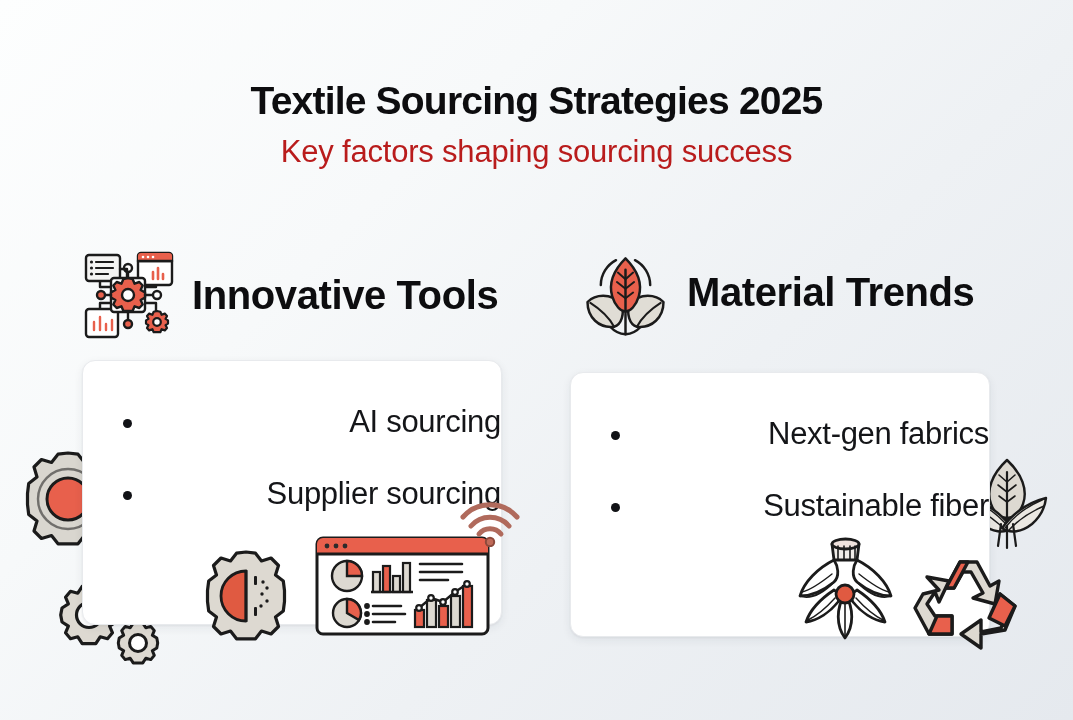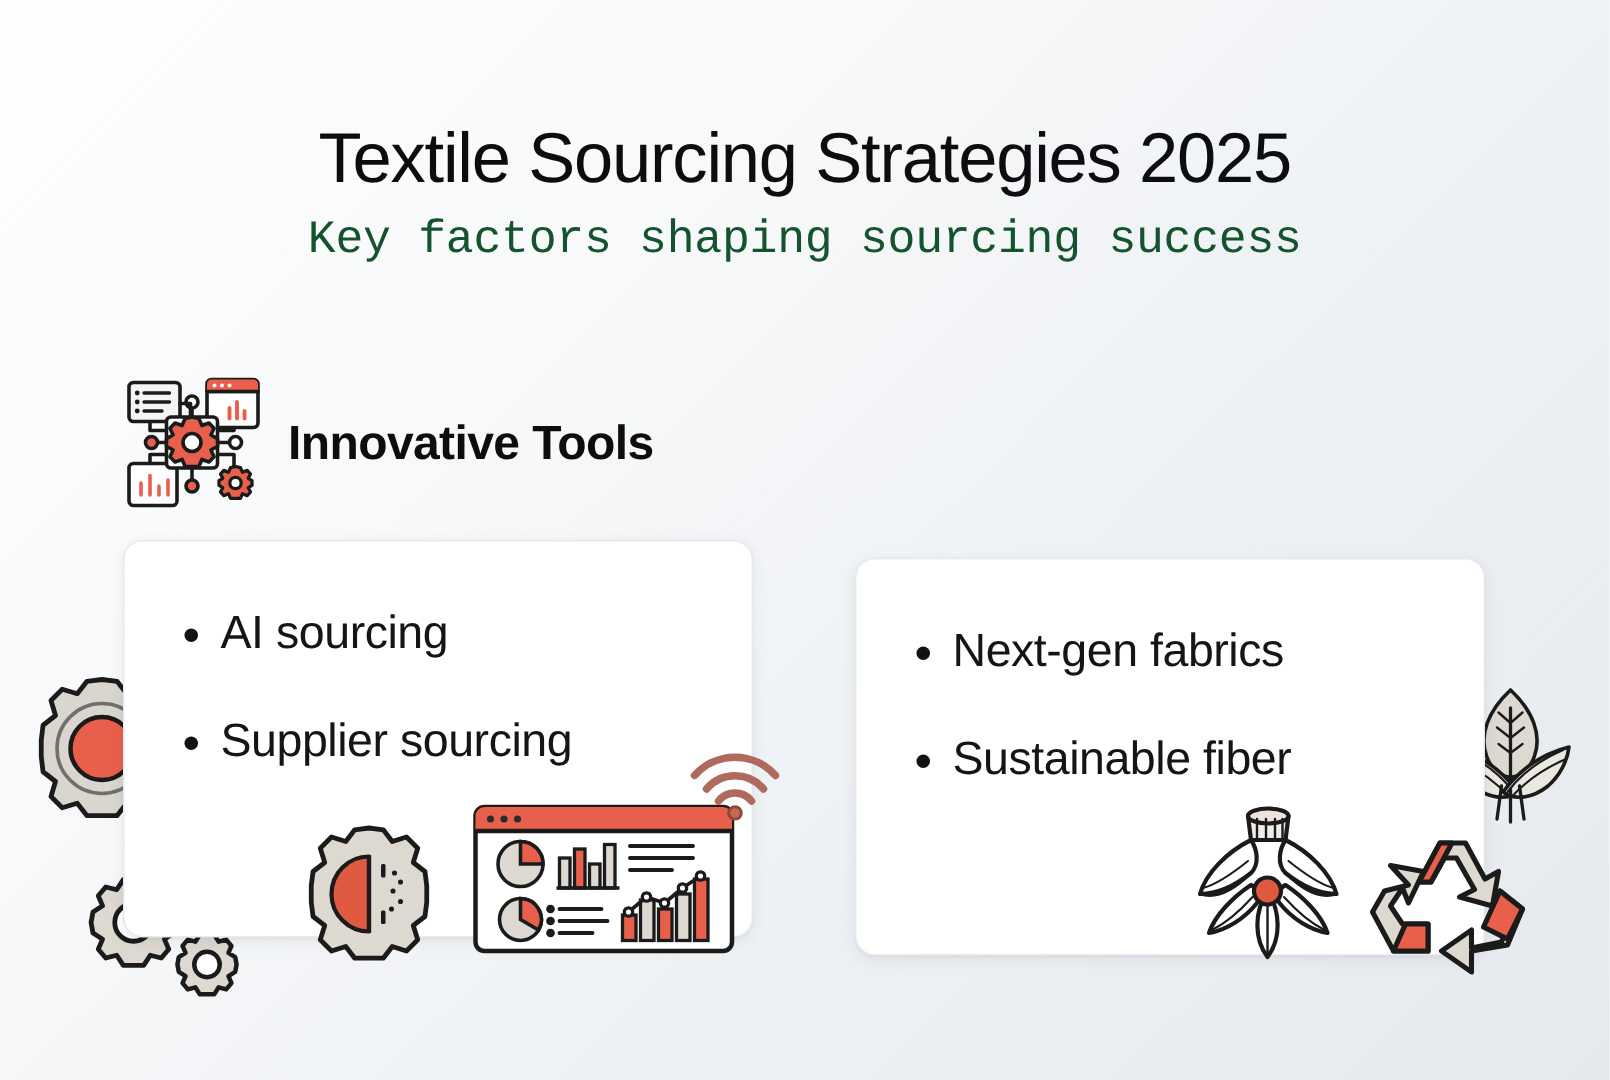"Textile Sourcing Strategies 2025" .title { font-size: 47px -> 39px; font-weight: normal -> bold }
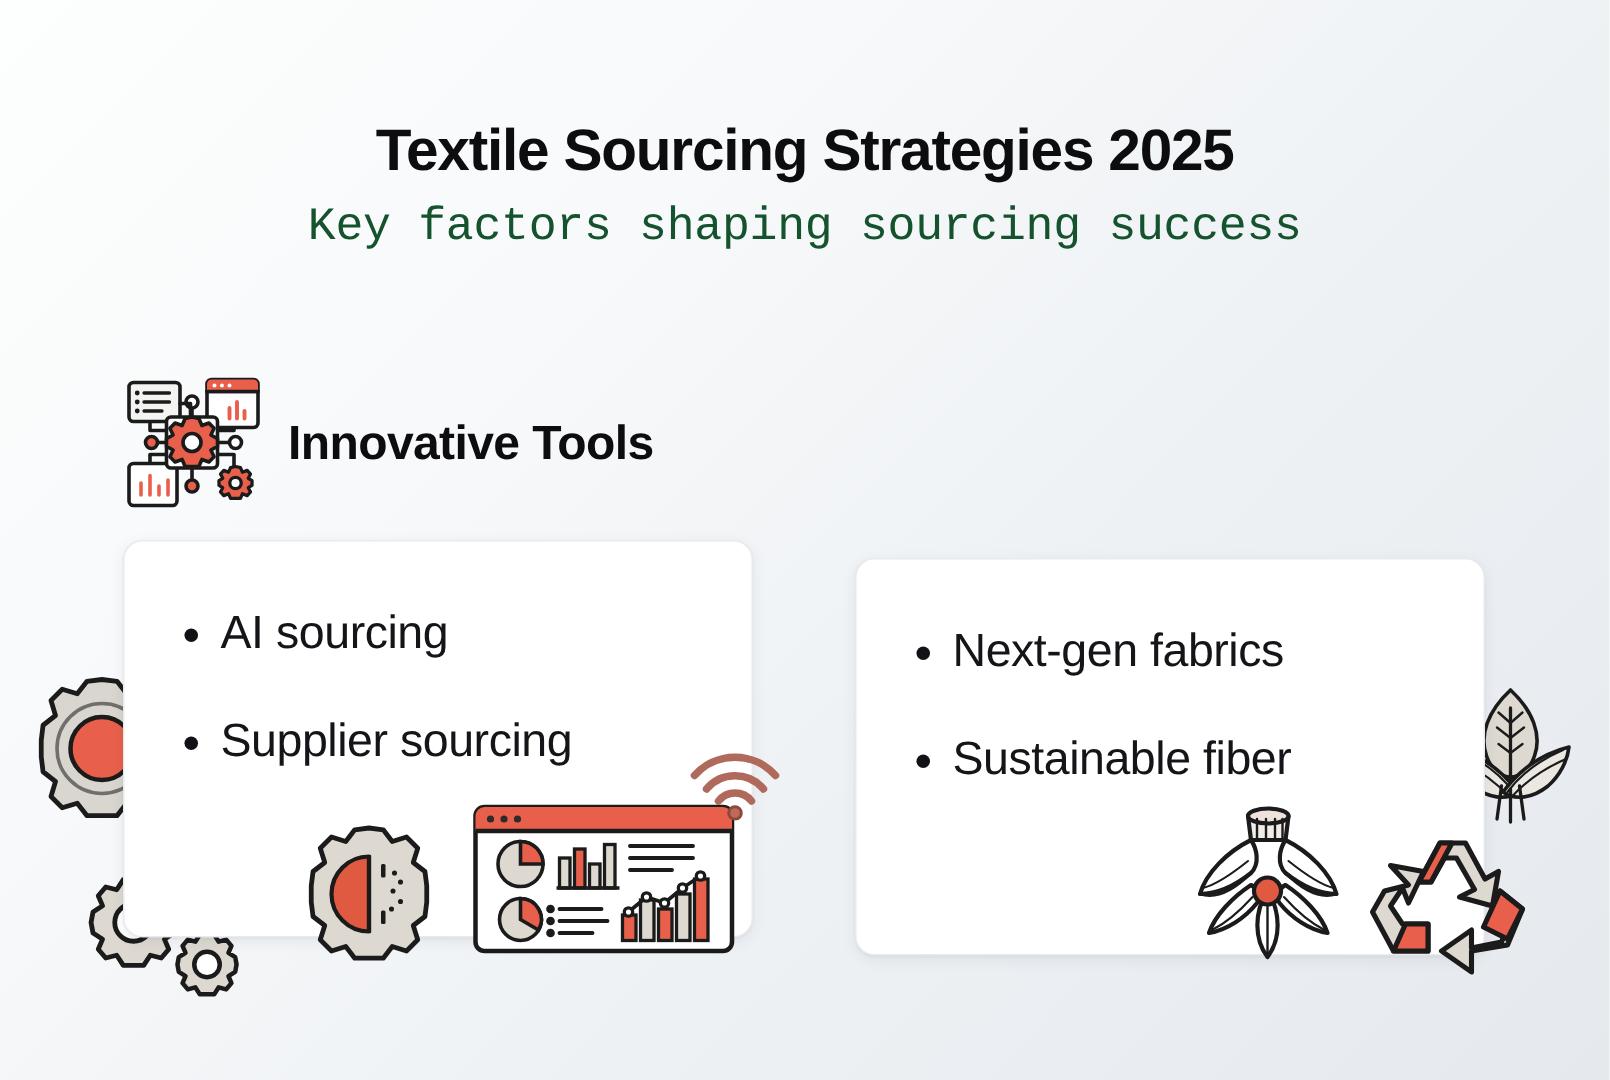"Key factors shaping sourcing success" .subtitle { color: #14532d -> #b91c1c; font-family: Liberation Mono, monospace -> none }
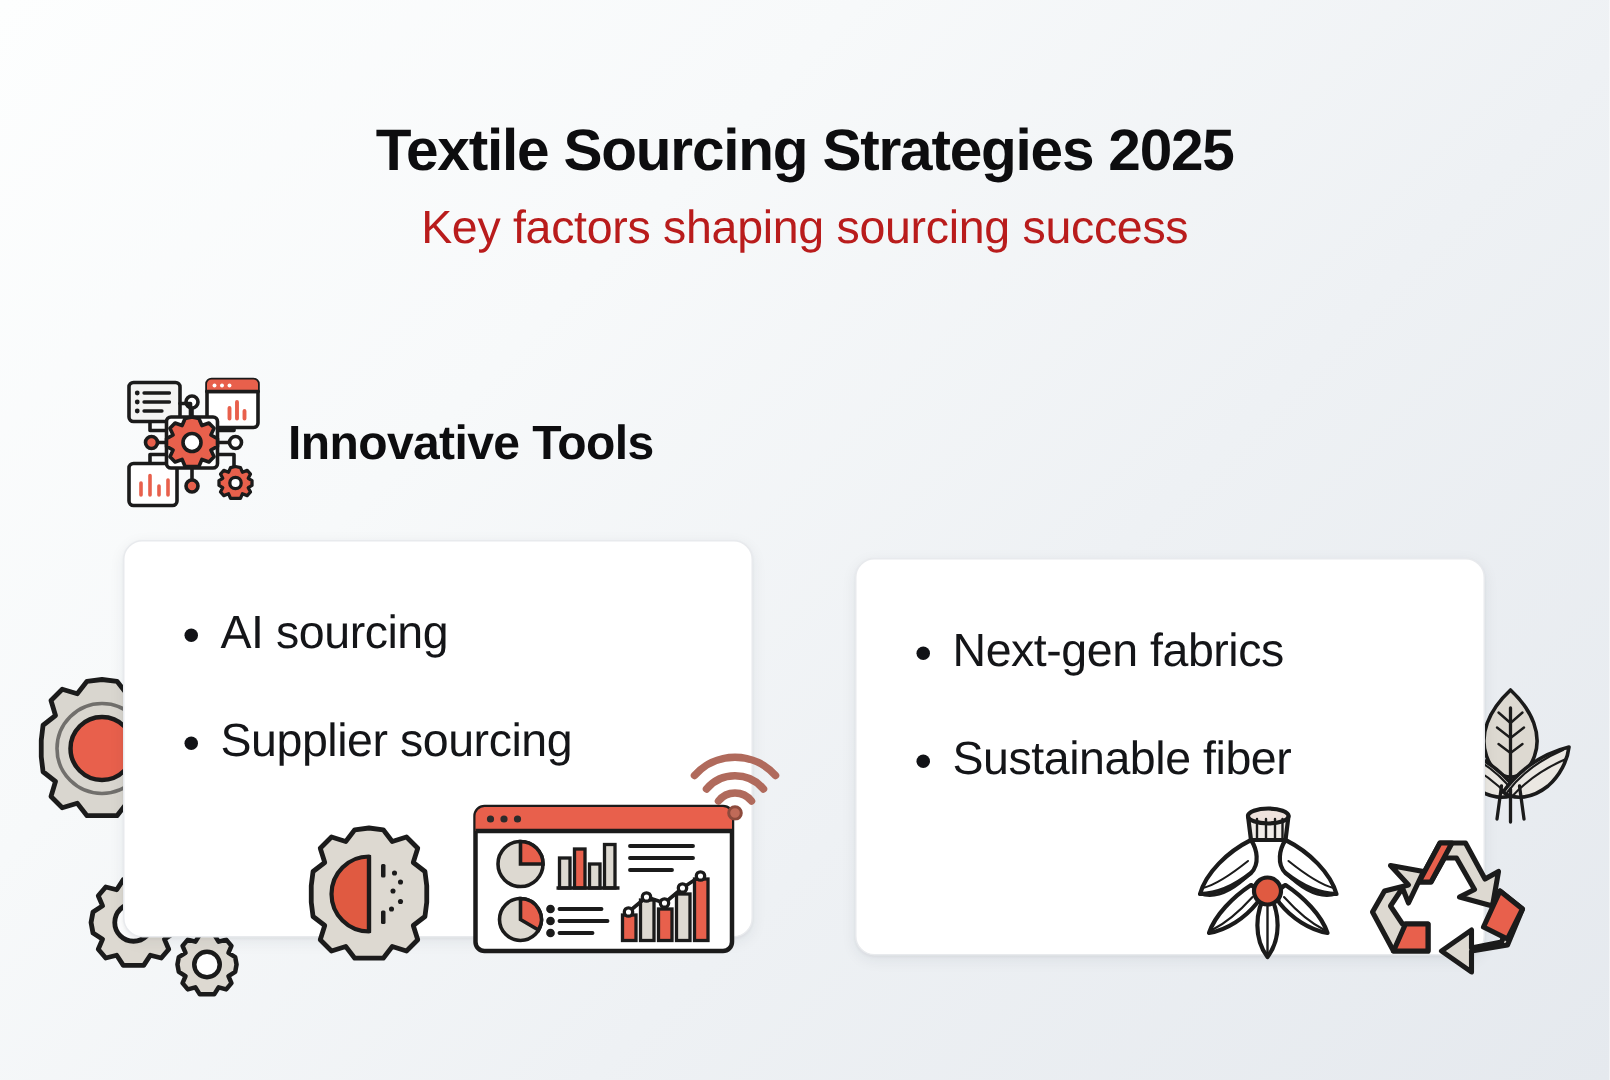"Innovative Tools" .col-head .htxt { font-size: 32px -> 40px }
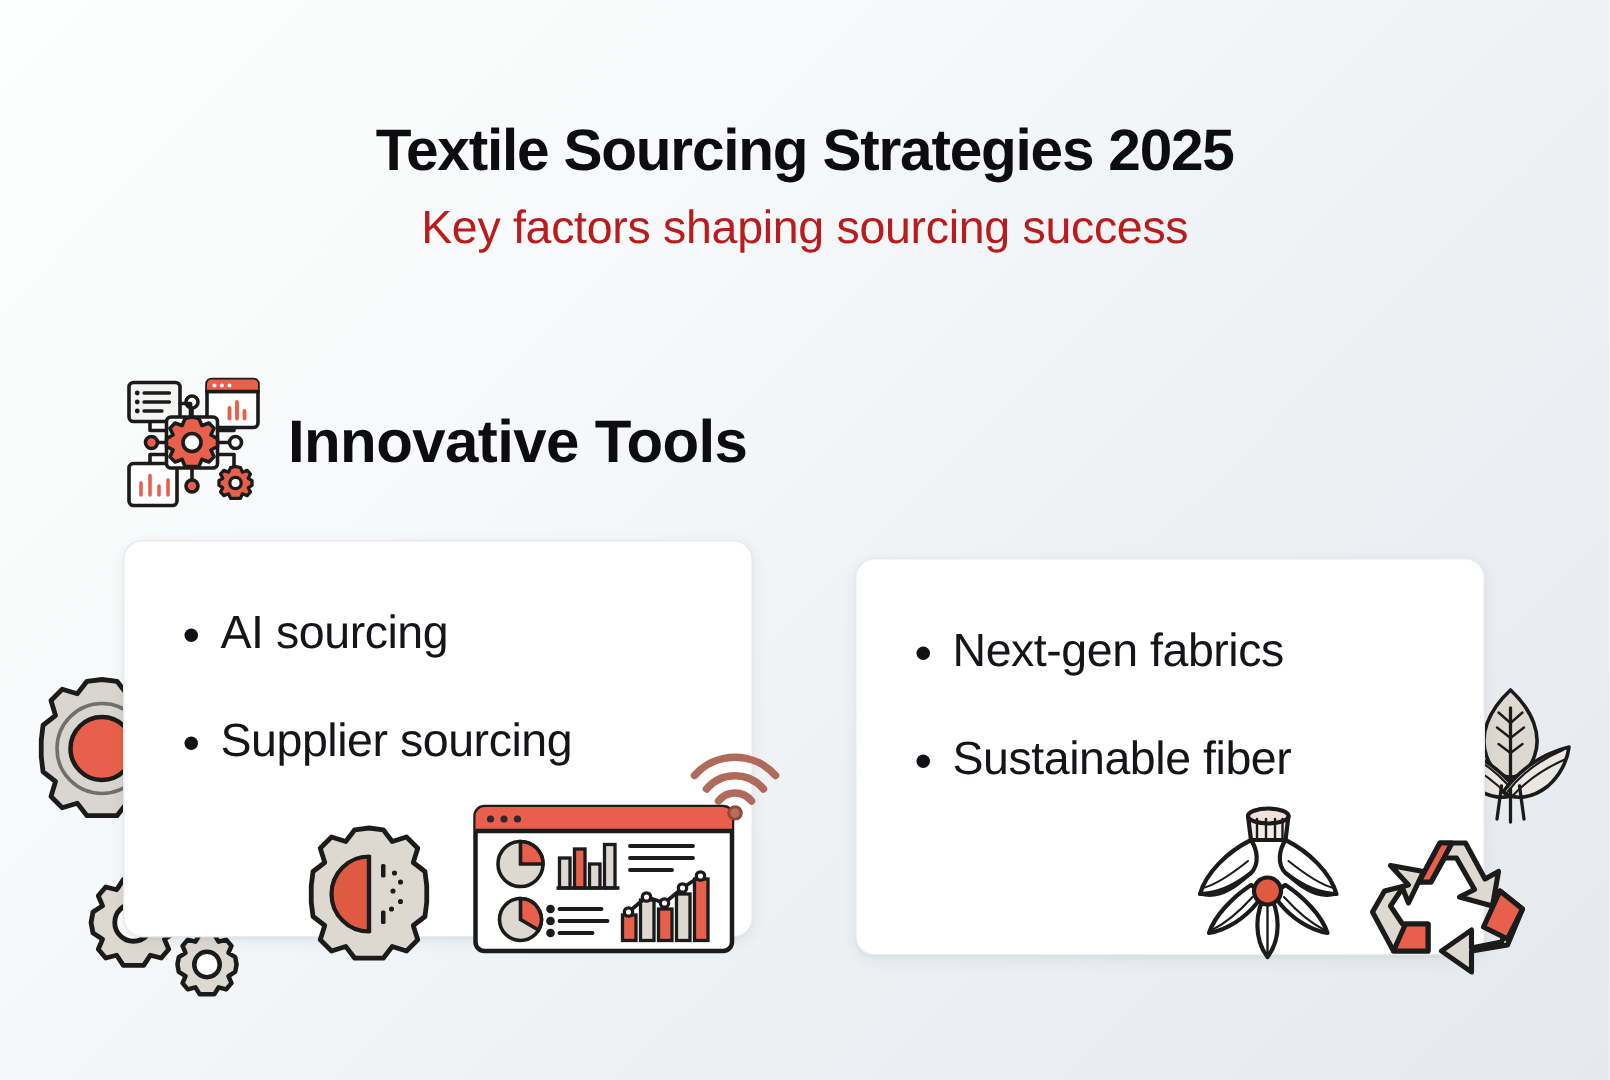"Material Trends" div.col-head { html: none -> <div> <svg> <g> <path></path> <path></path> <path></path> <path></path> <path></path> <path></path> <path></path> <path></path> <path></path> <path></path> <path></path> </g> </svg> <div>Material Trends</div> </div> }
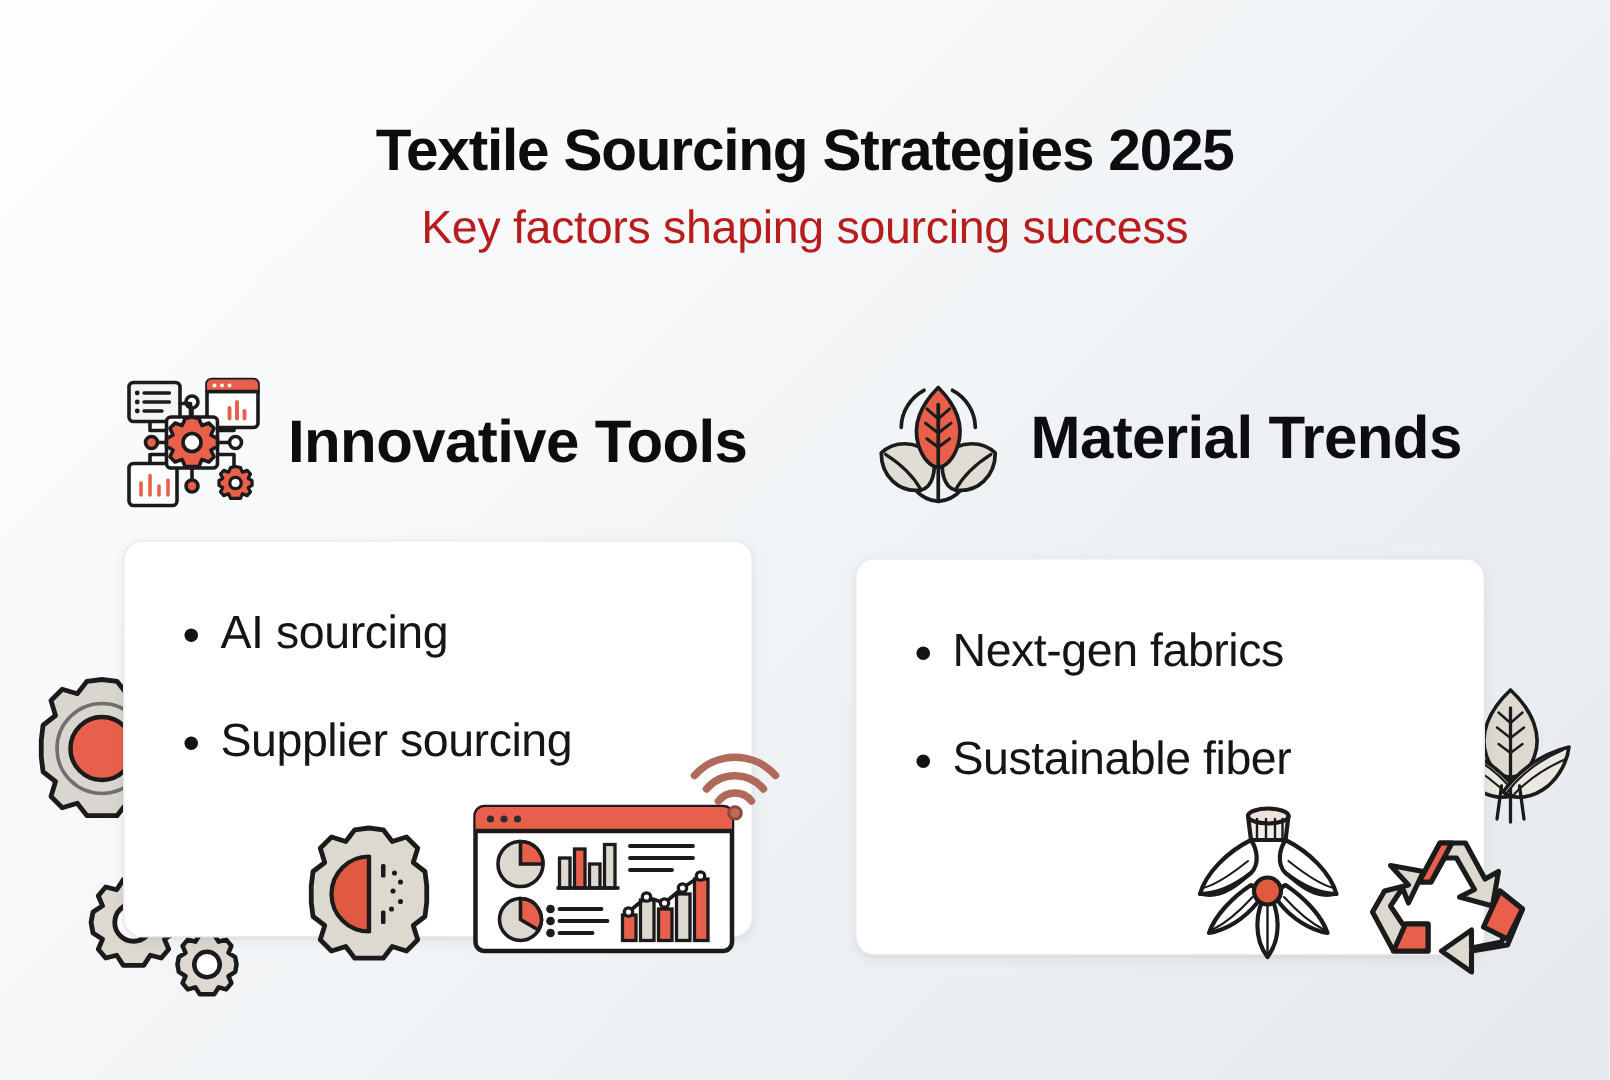"AI sourcing" .bullet { justify-content: none -> space-between }
